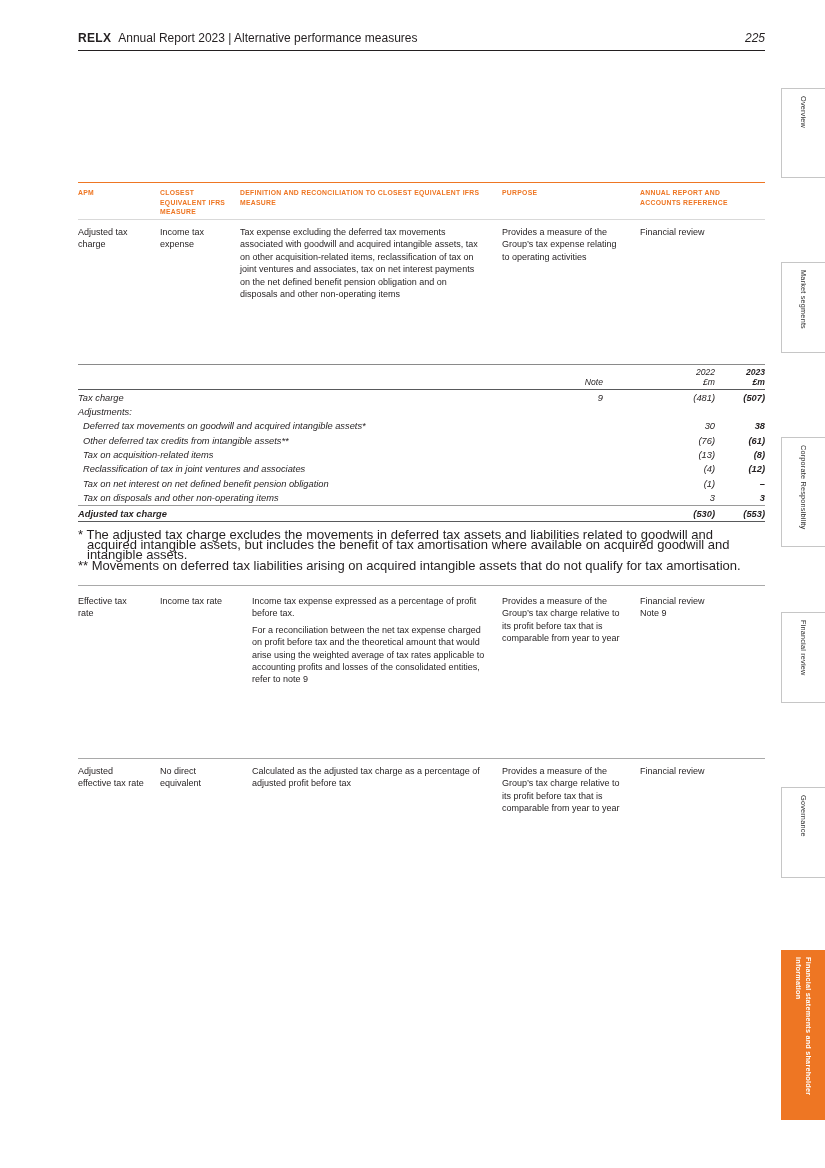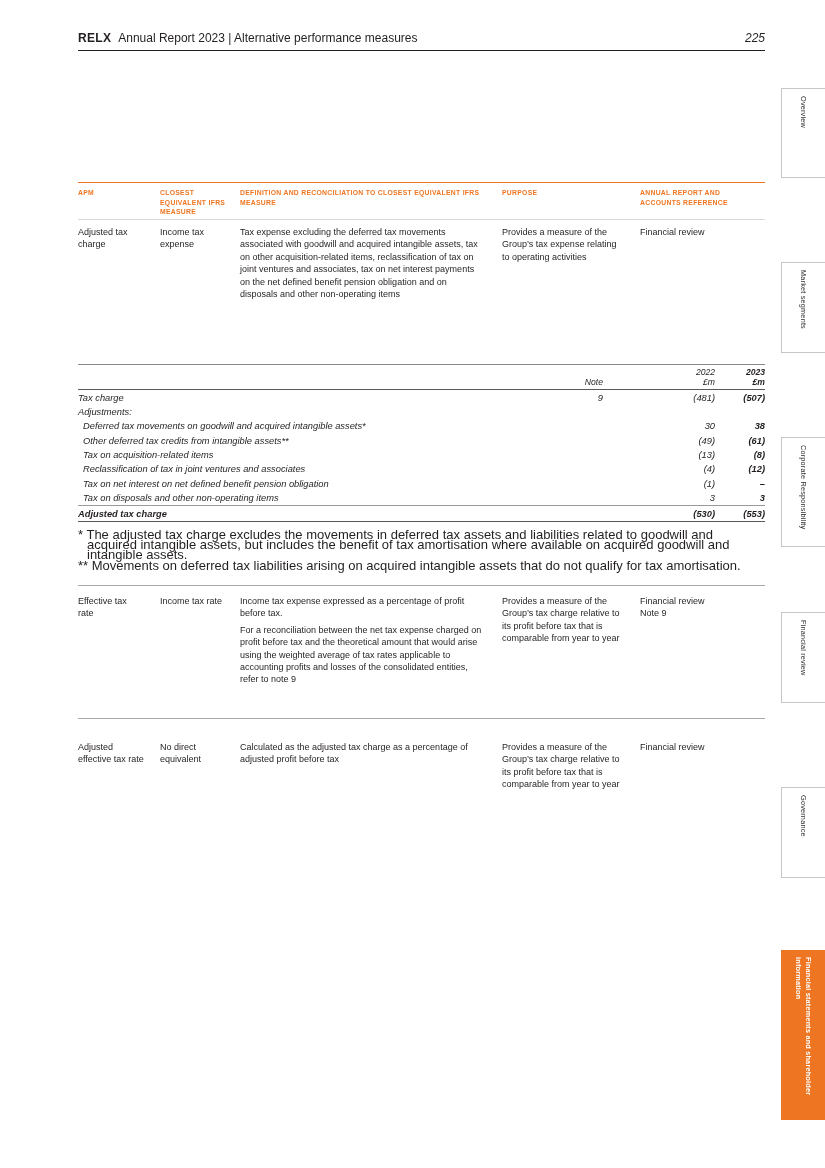"(49)" td.num { text: 49 -> 76 }
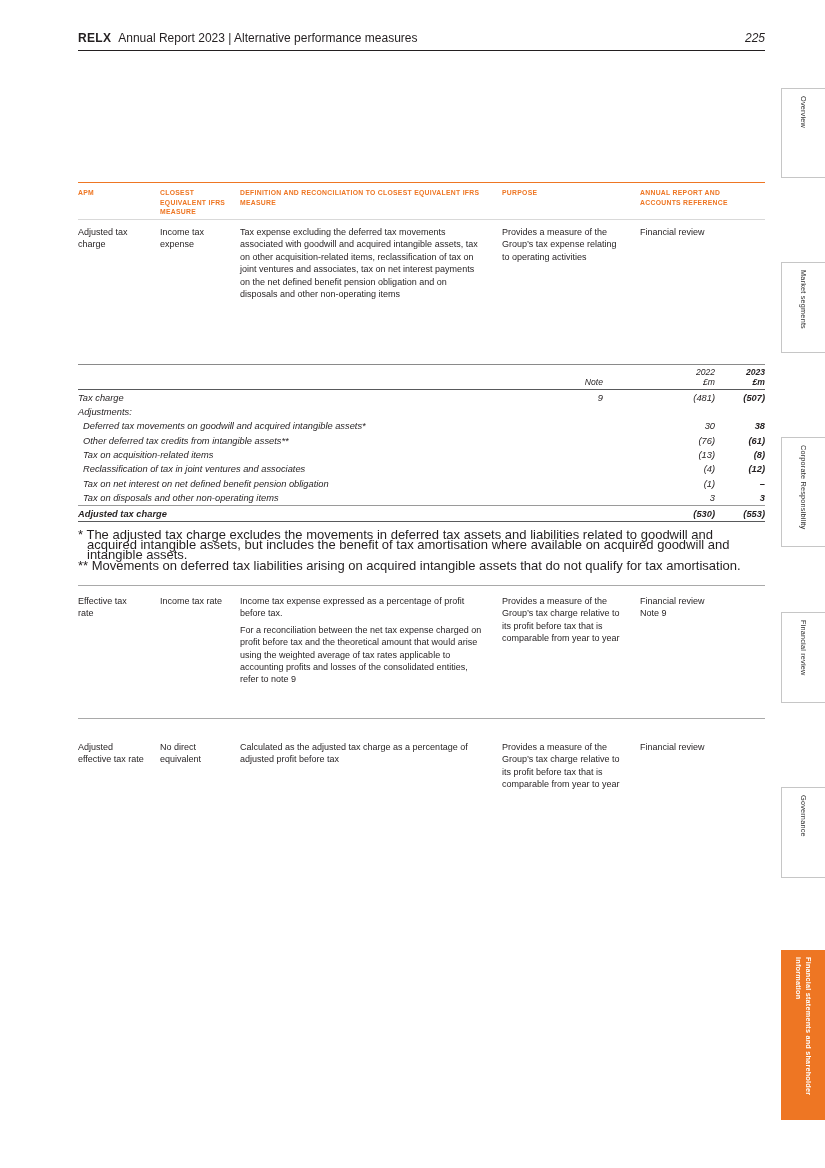"Income tax expense expressed as" .apm-row .def p { margin: 0 0 4px 0 -> 0 0 4px 12px }
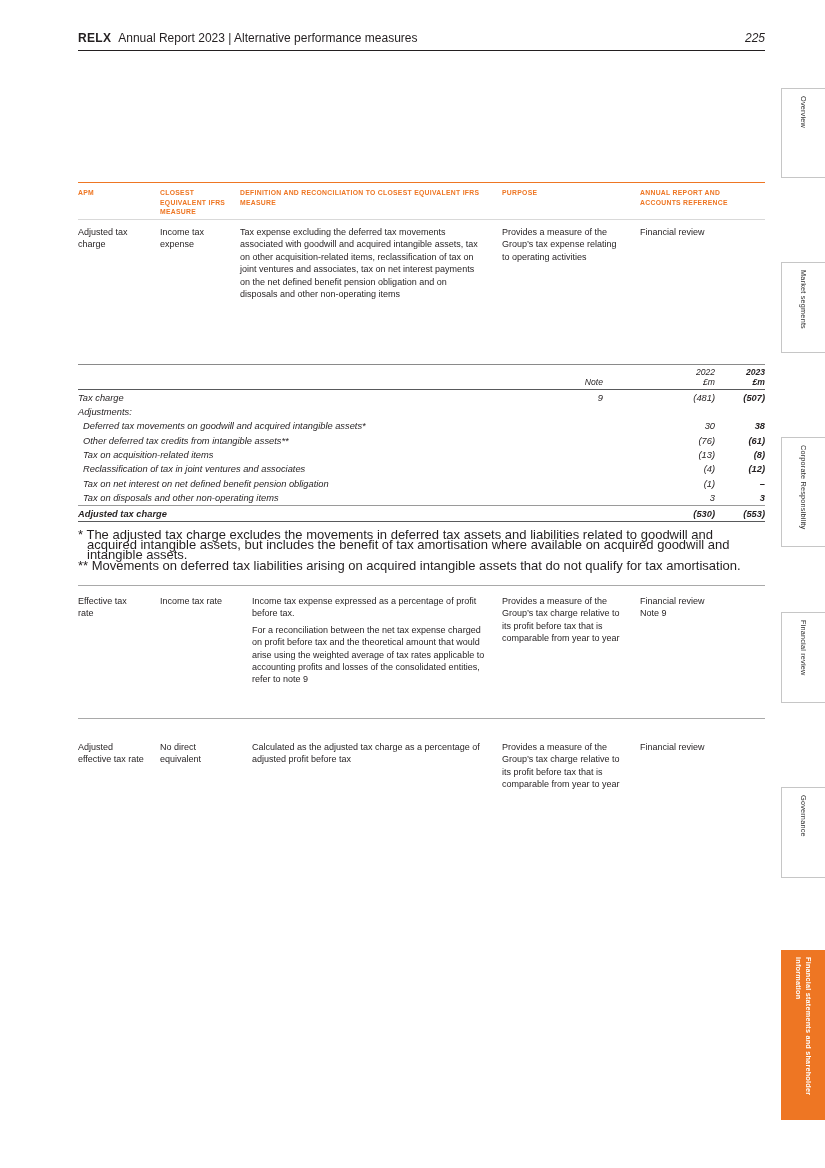"Adjusted effective tax rate" .apm2-row2 { padding-top: 22px -> 6px; top: 718px -> 758px }
